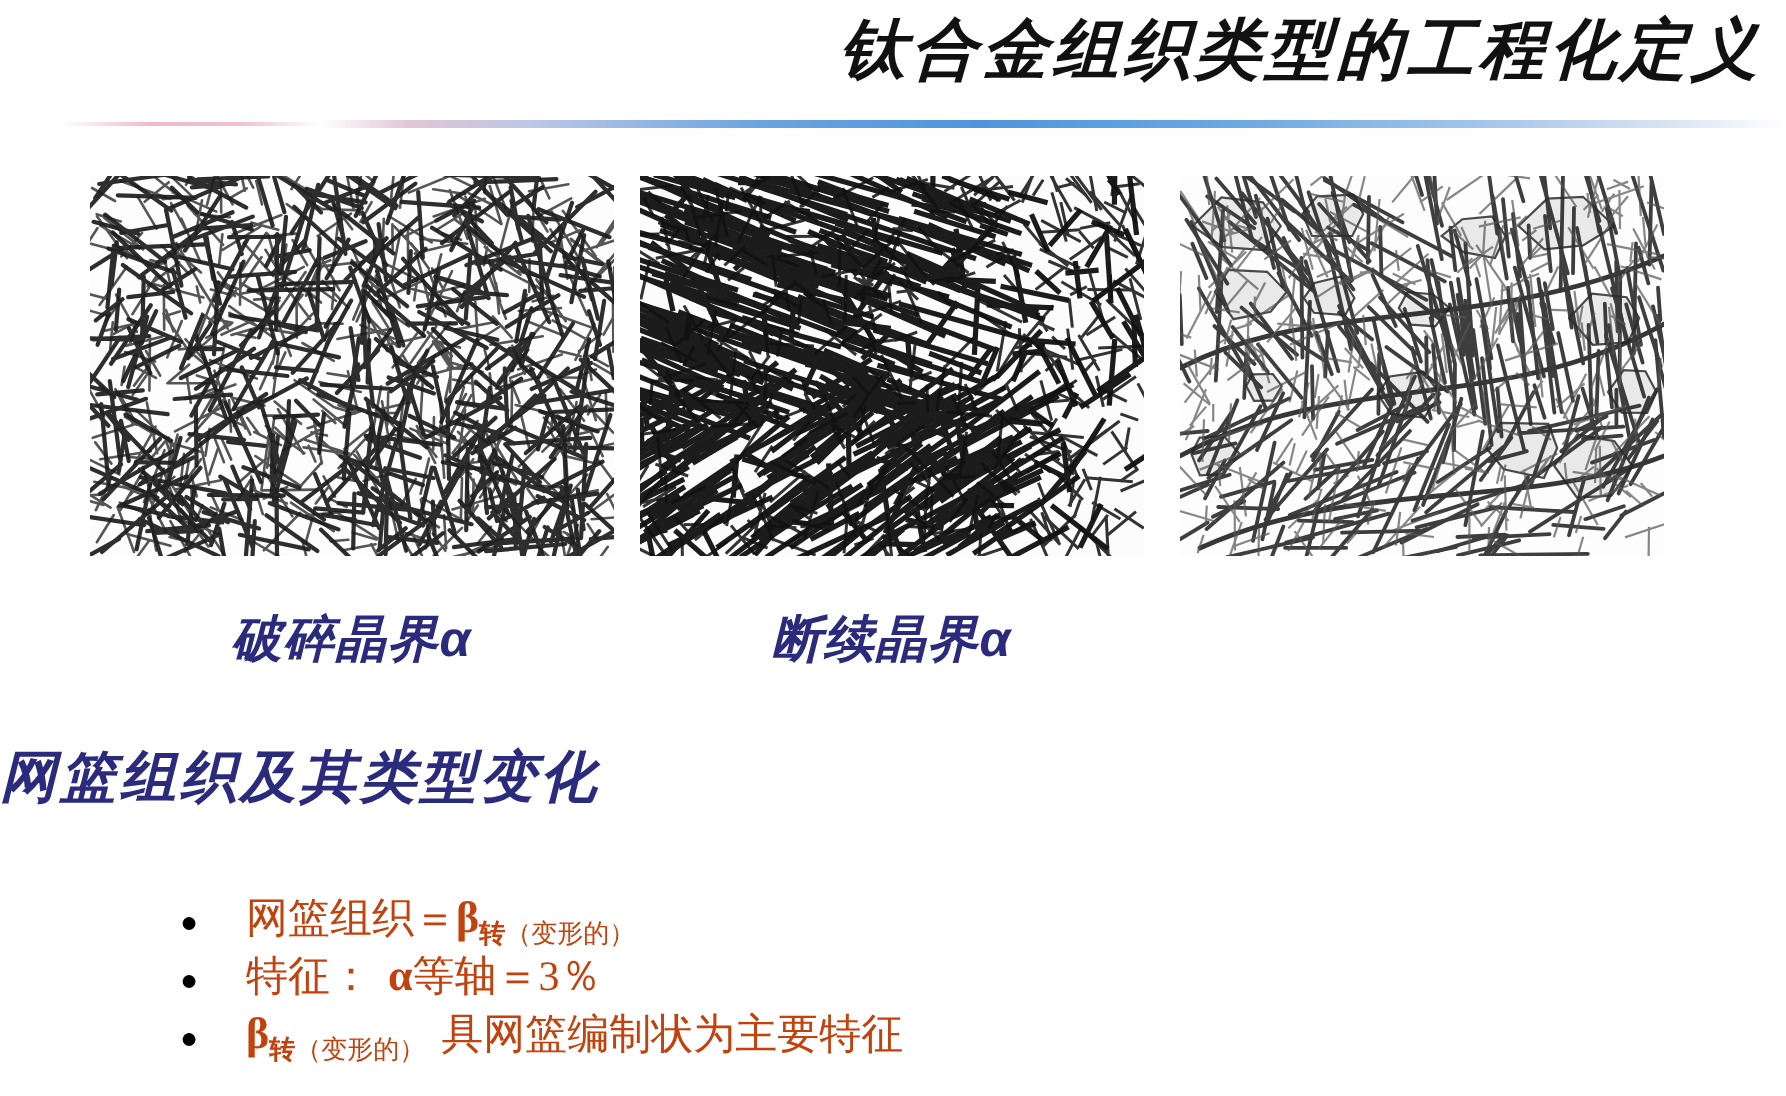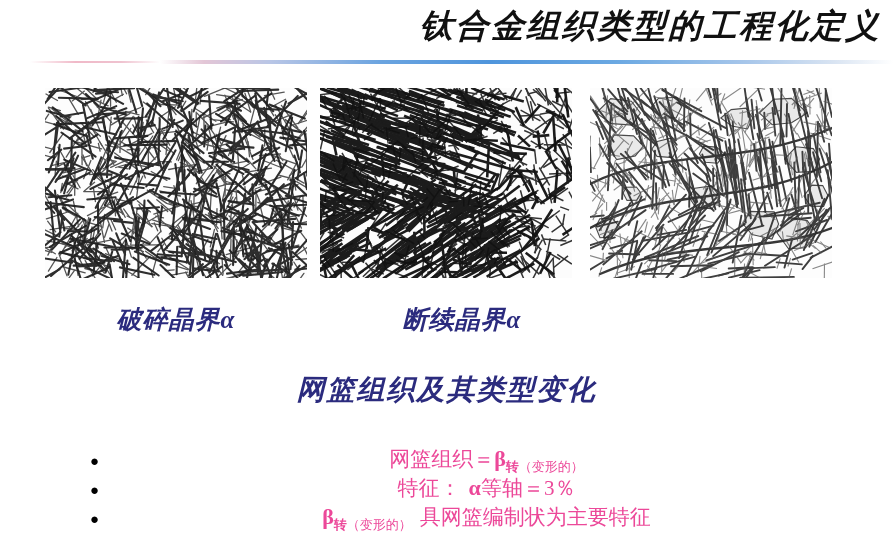"破碎晶界α" .micro-caption { font-family: Liberation Serif, serif -> Liberation Sans, sans-serif }
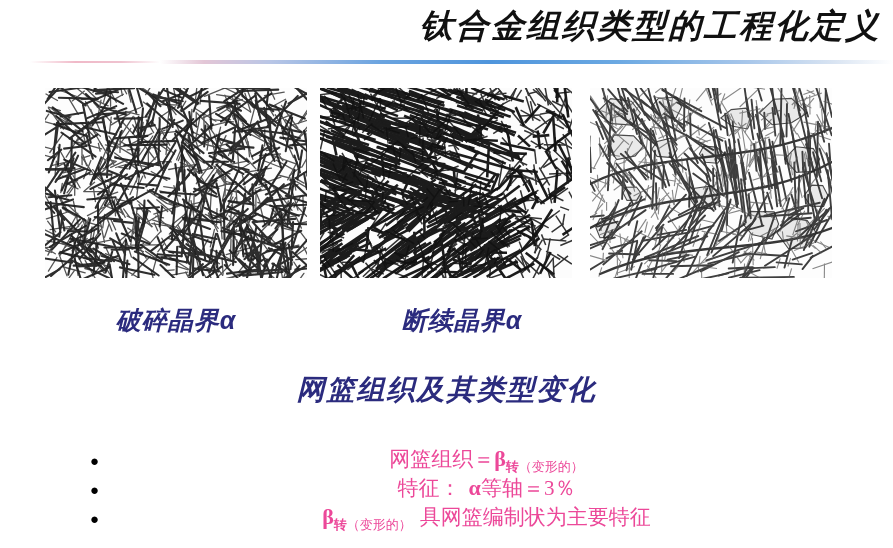"断续晶界α" #caption-2 { left: 336px -> 320px }
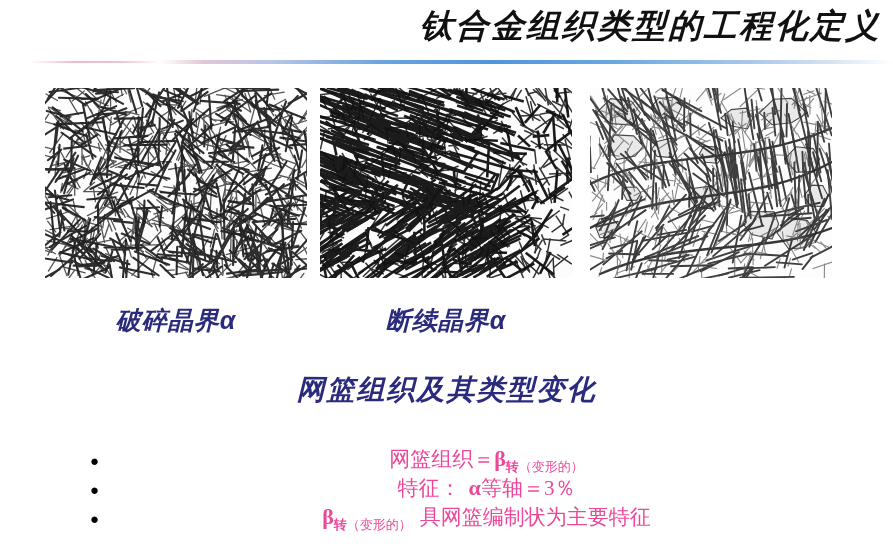"网篮组织及其类型变化" #subtitle { text-align: center -> none }
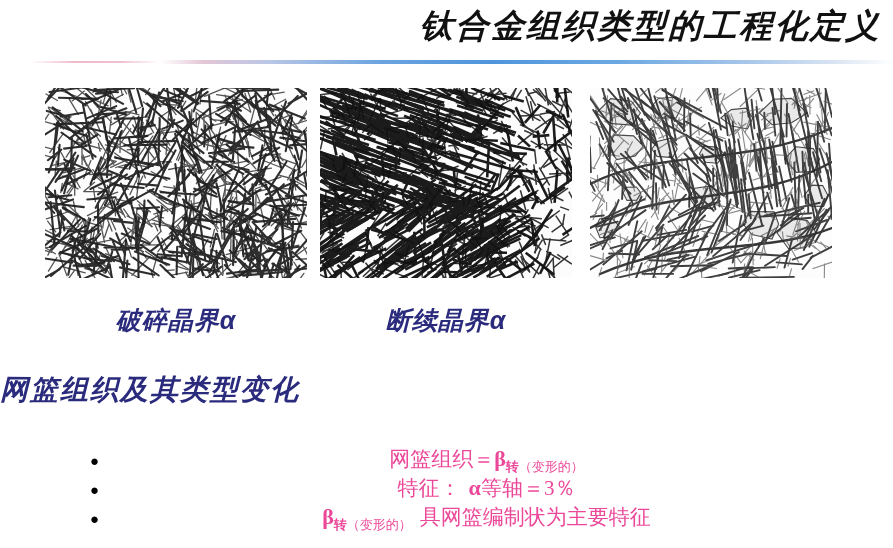"网篮组织＝β转（变形的）" .bullet-text { color: #ec4899 -> #c2410c; text-align: center -> none }
